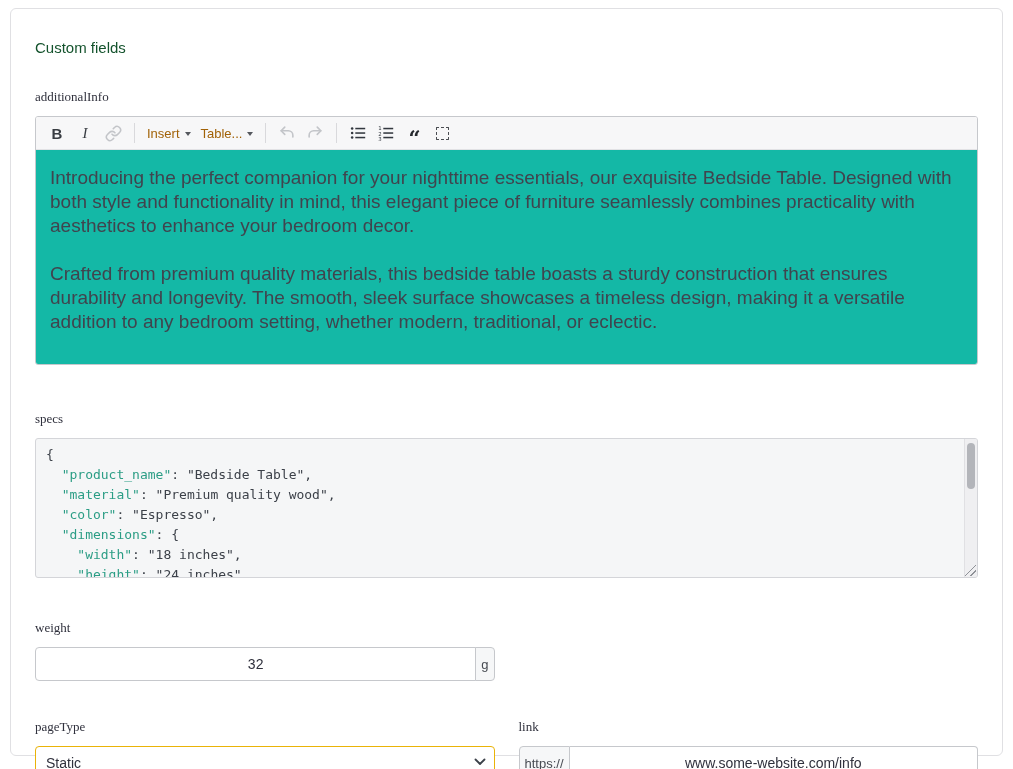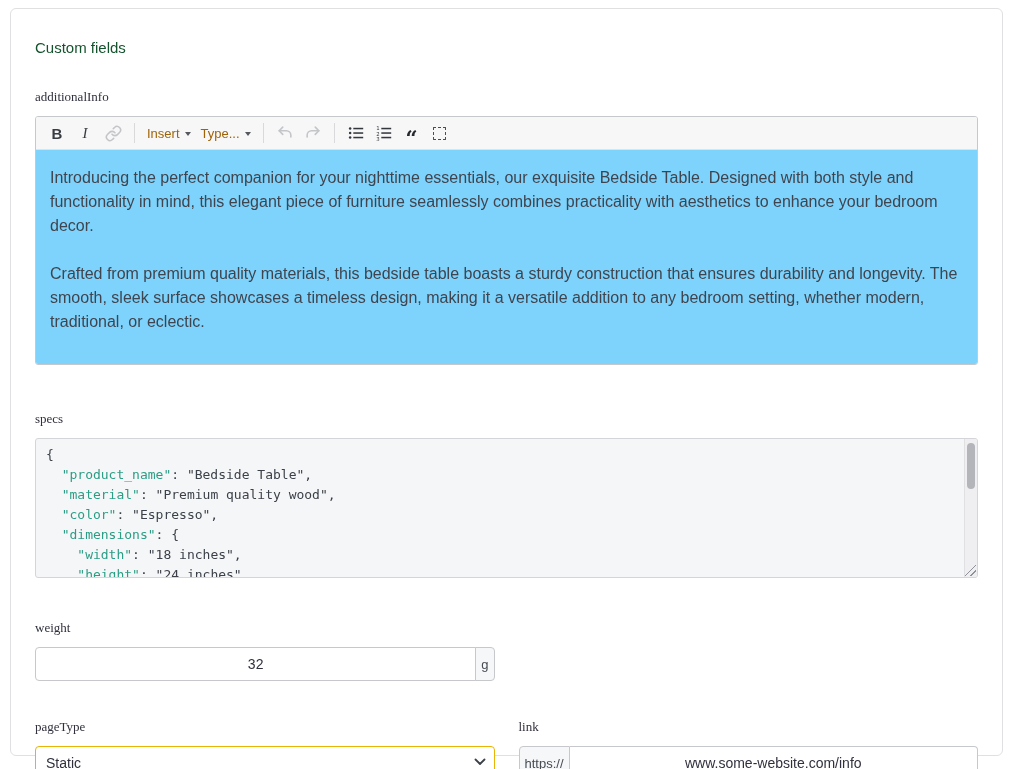"Type..." span { text: Type -> Table }
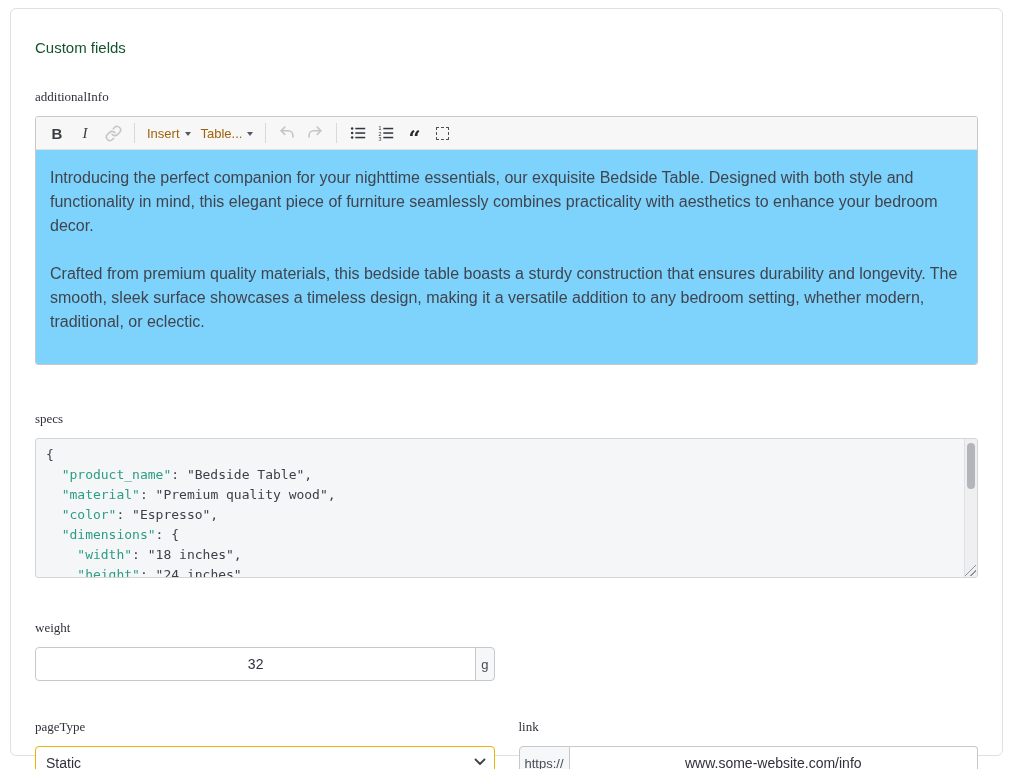"Introducing the perfect companion for" .rte-content { background: #7dd3fc -> #14b8a6; font-size: 16px -> 19px }
